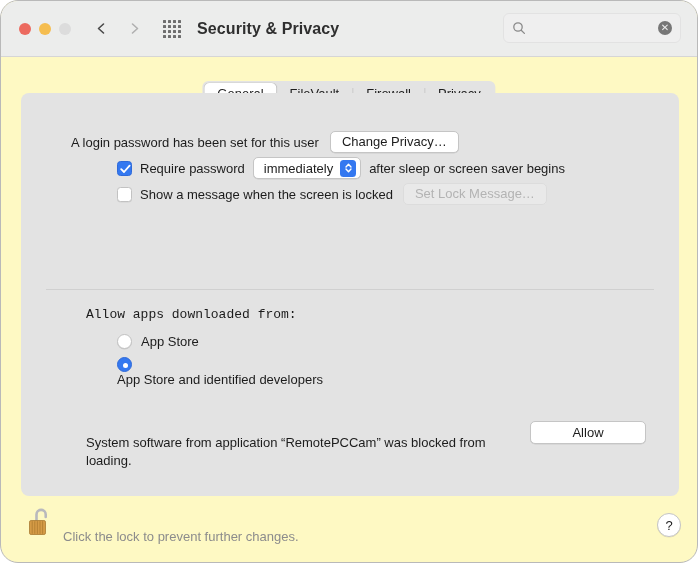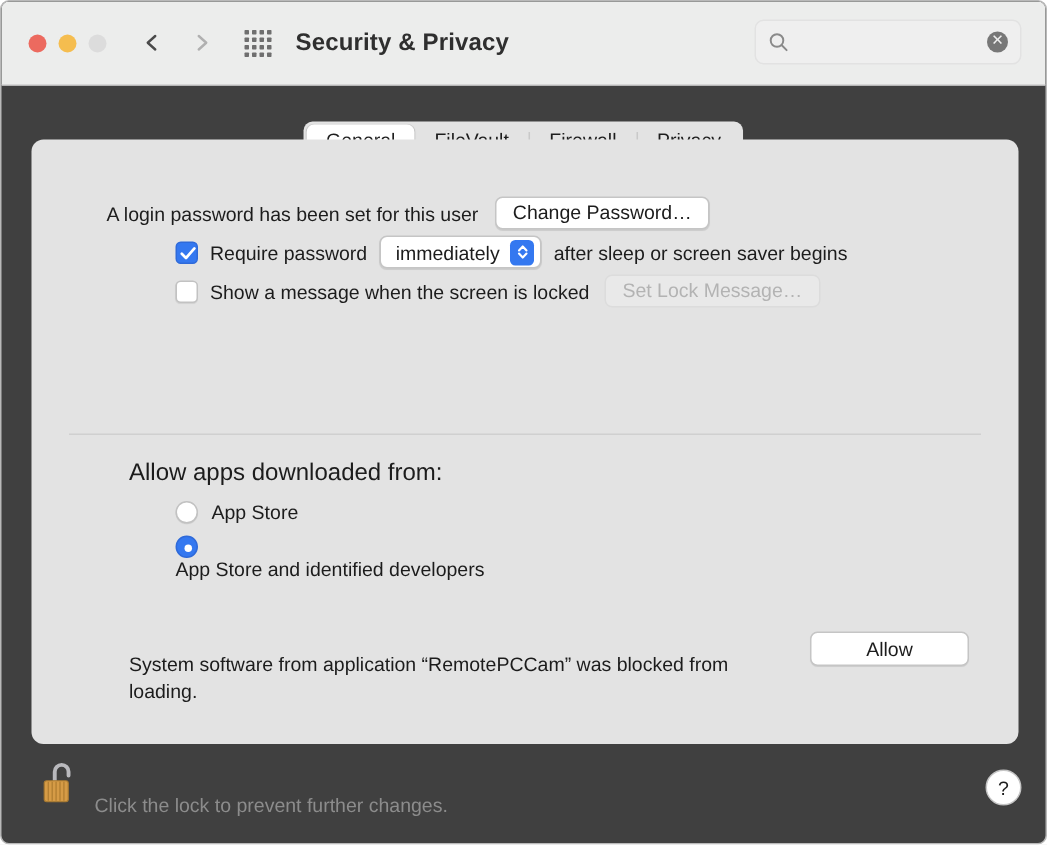"Security & Privacy" .window { background: #404040 -> #fef9c3; border-radius: 6px -> 18px }
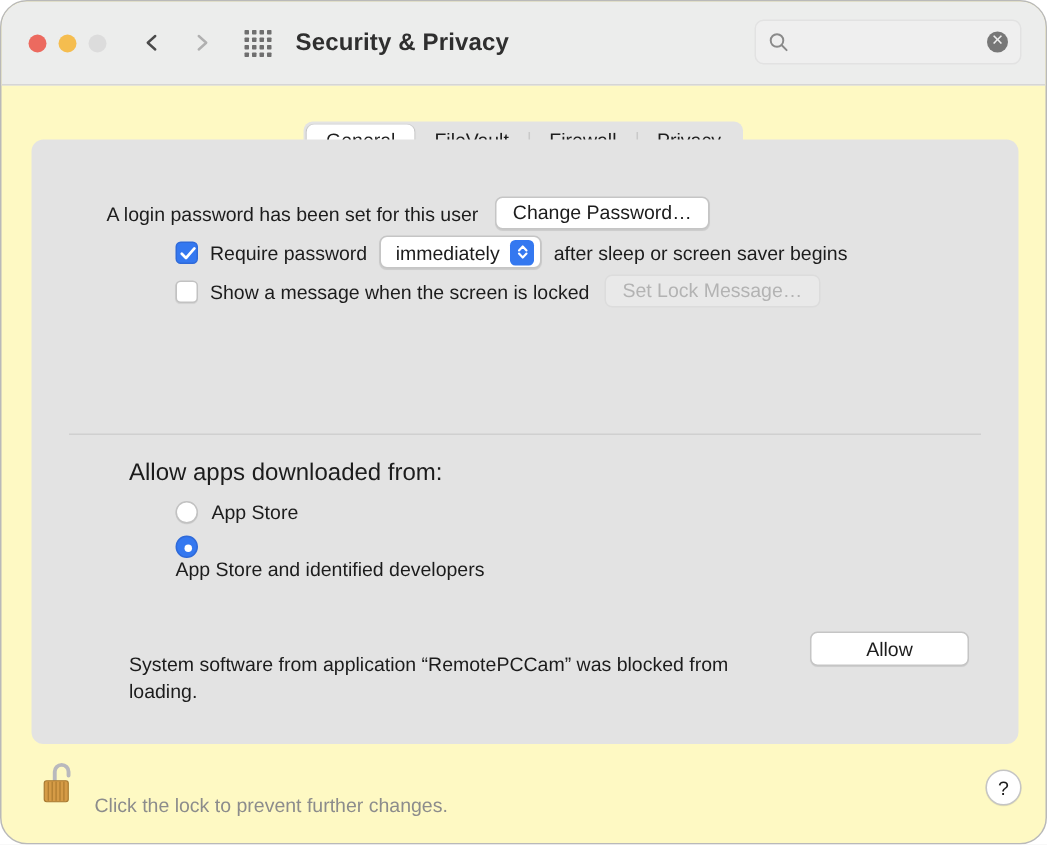"Change Password…" button.btn { text: Password -> Privacy }
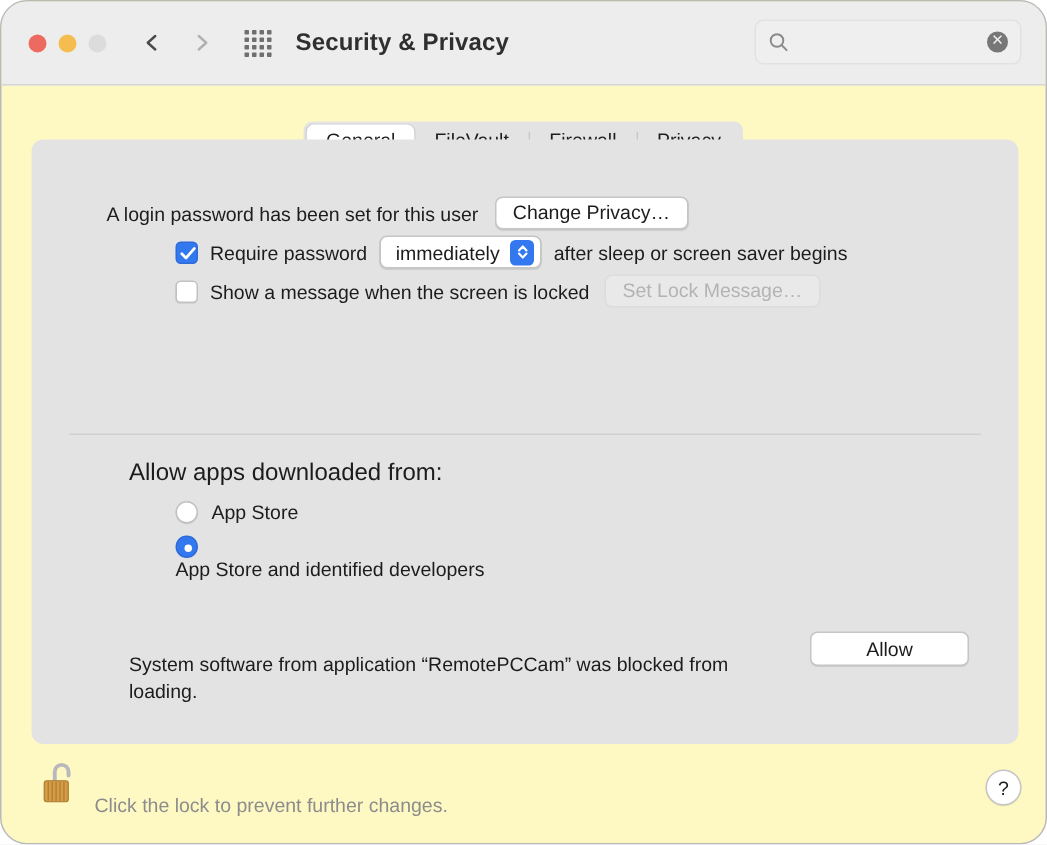"Allow apps downloaded from:" .allow-title { font-family: none -> Liberation Mono, monospace; font-size: 16px -> 13px }
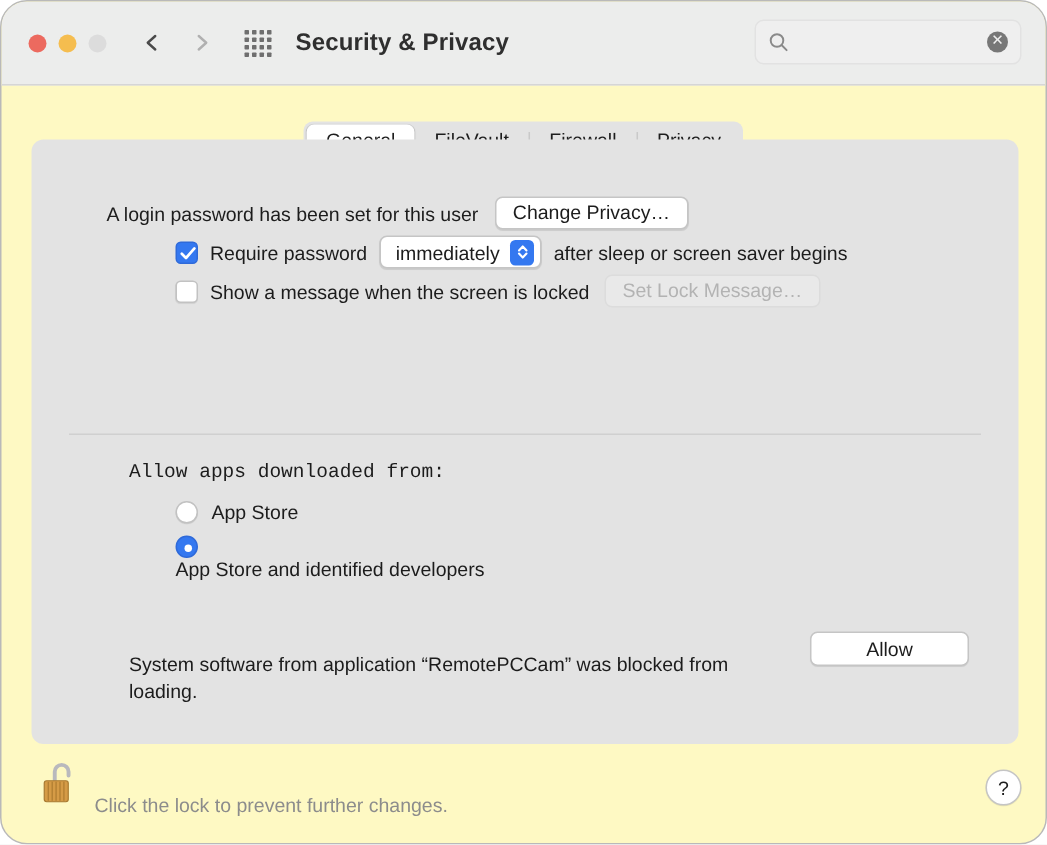"Allow" .allowbtn { width: 106px -> 116px }
